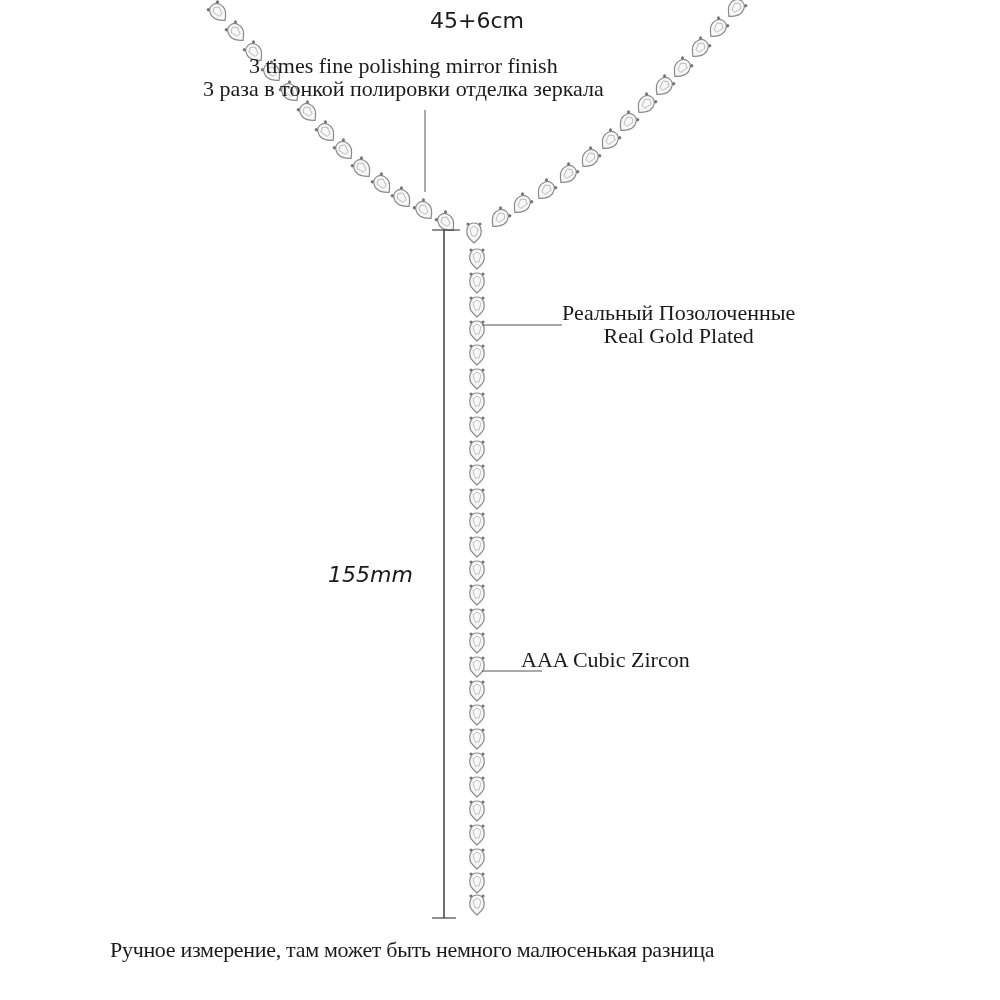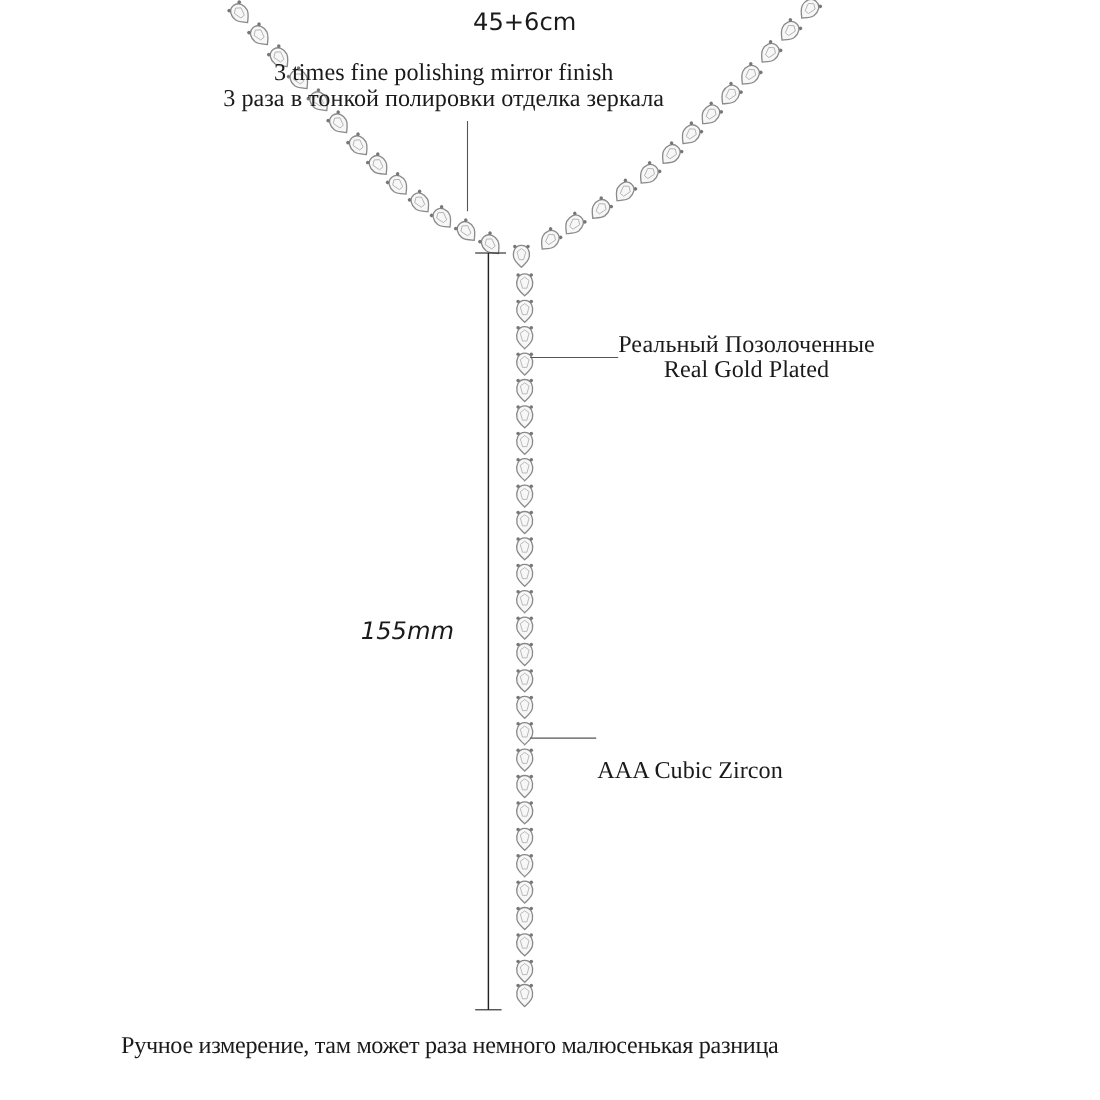"AAA Cubic Zircon" .t-zircon { left: 543px -> 521px; margin-top: 40px -> none }
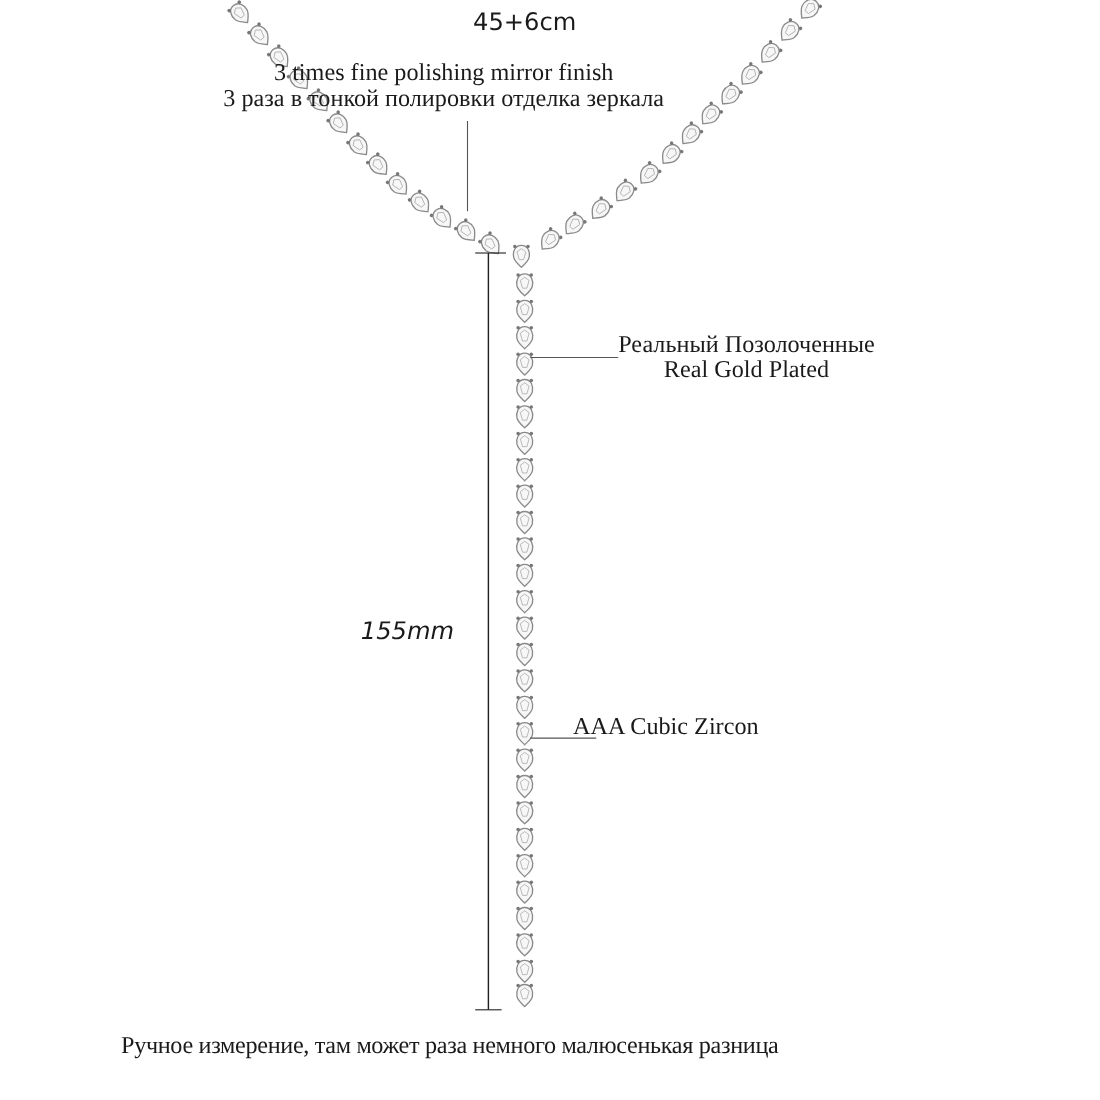"Ручное измерение, там может раза" span.sub { text: раза -> быть }
